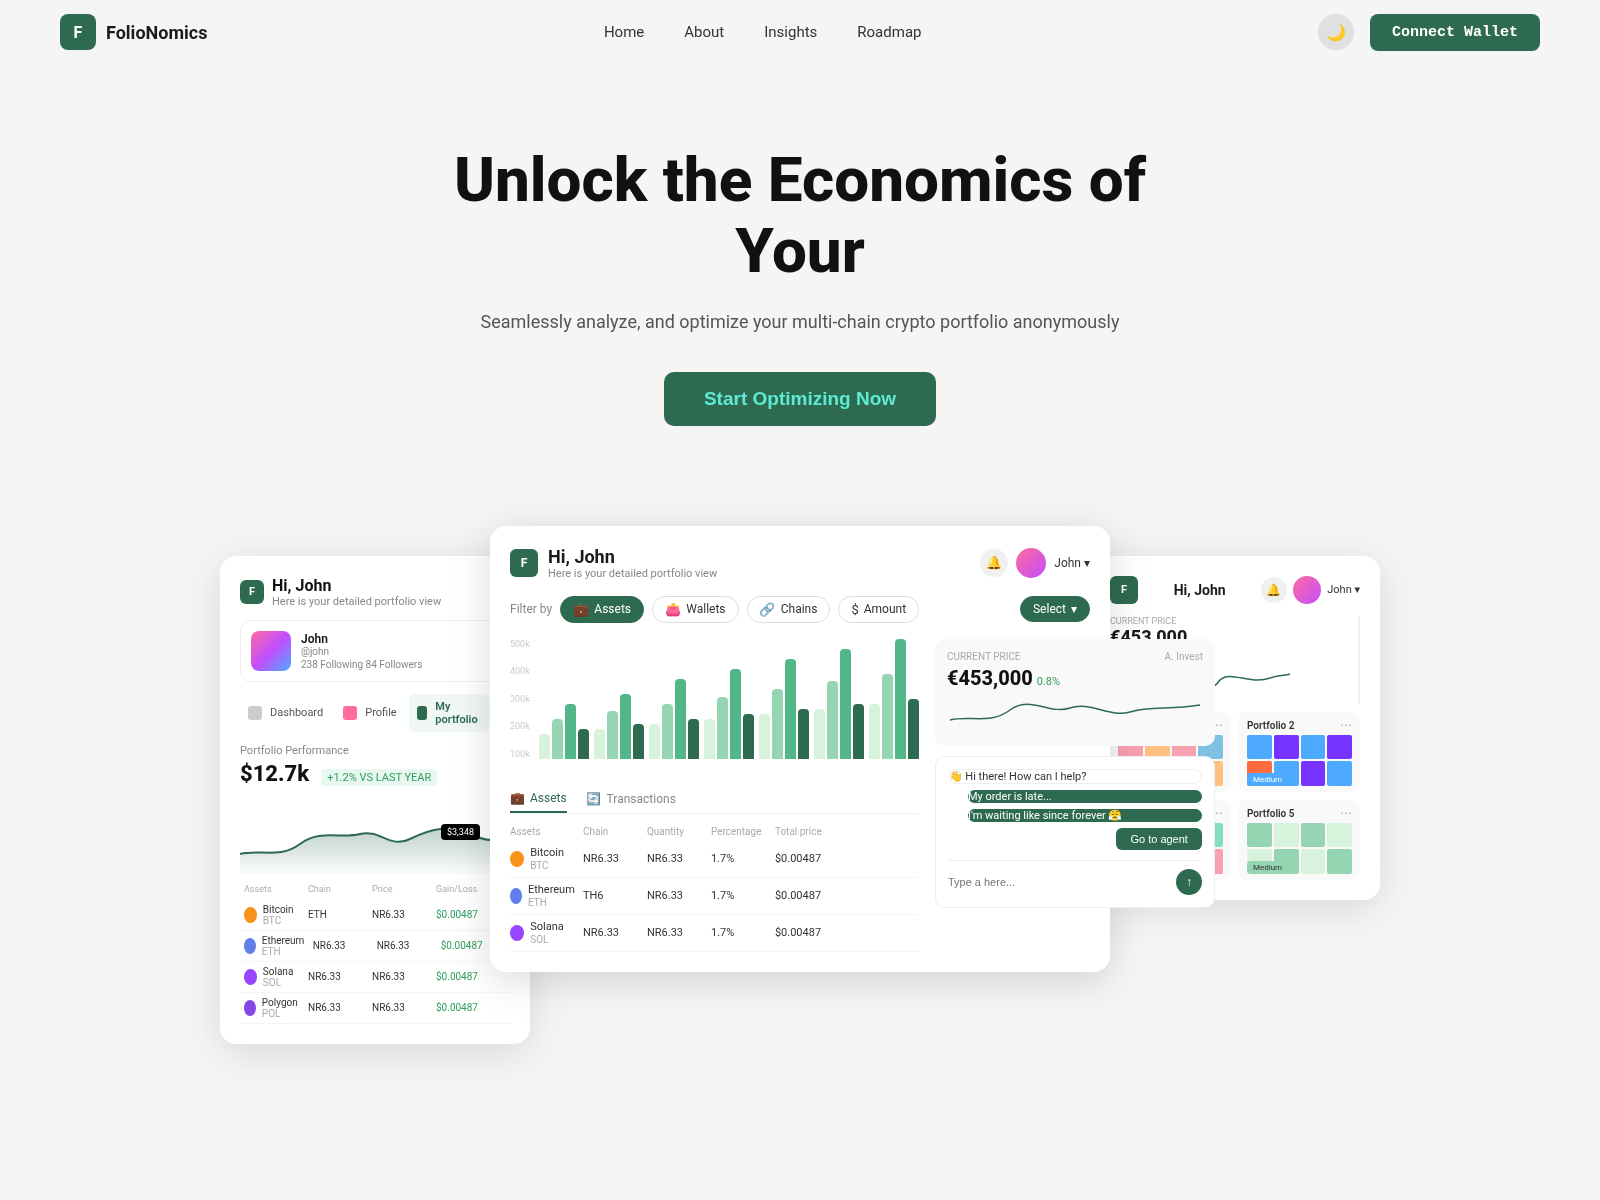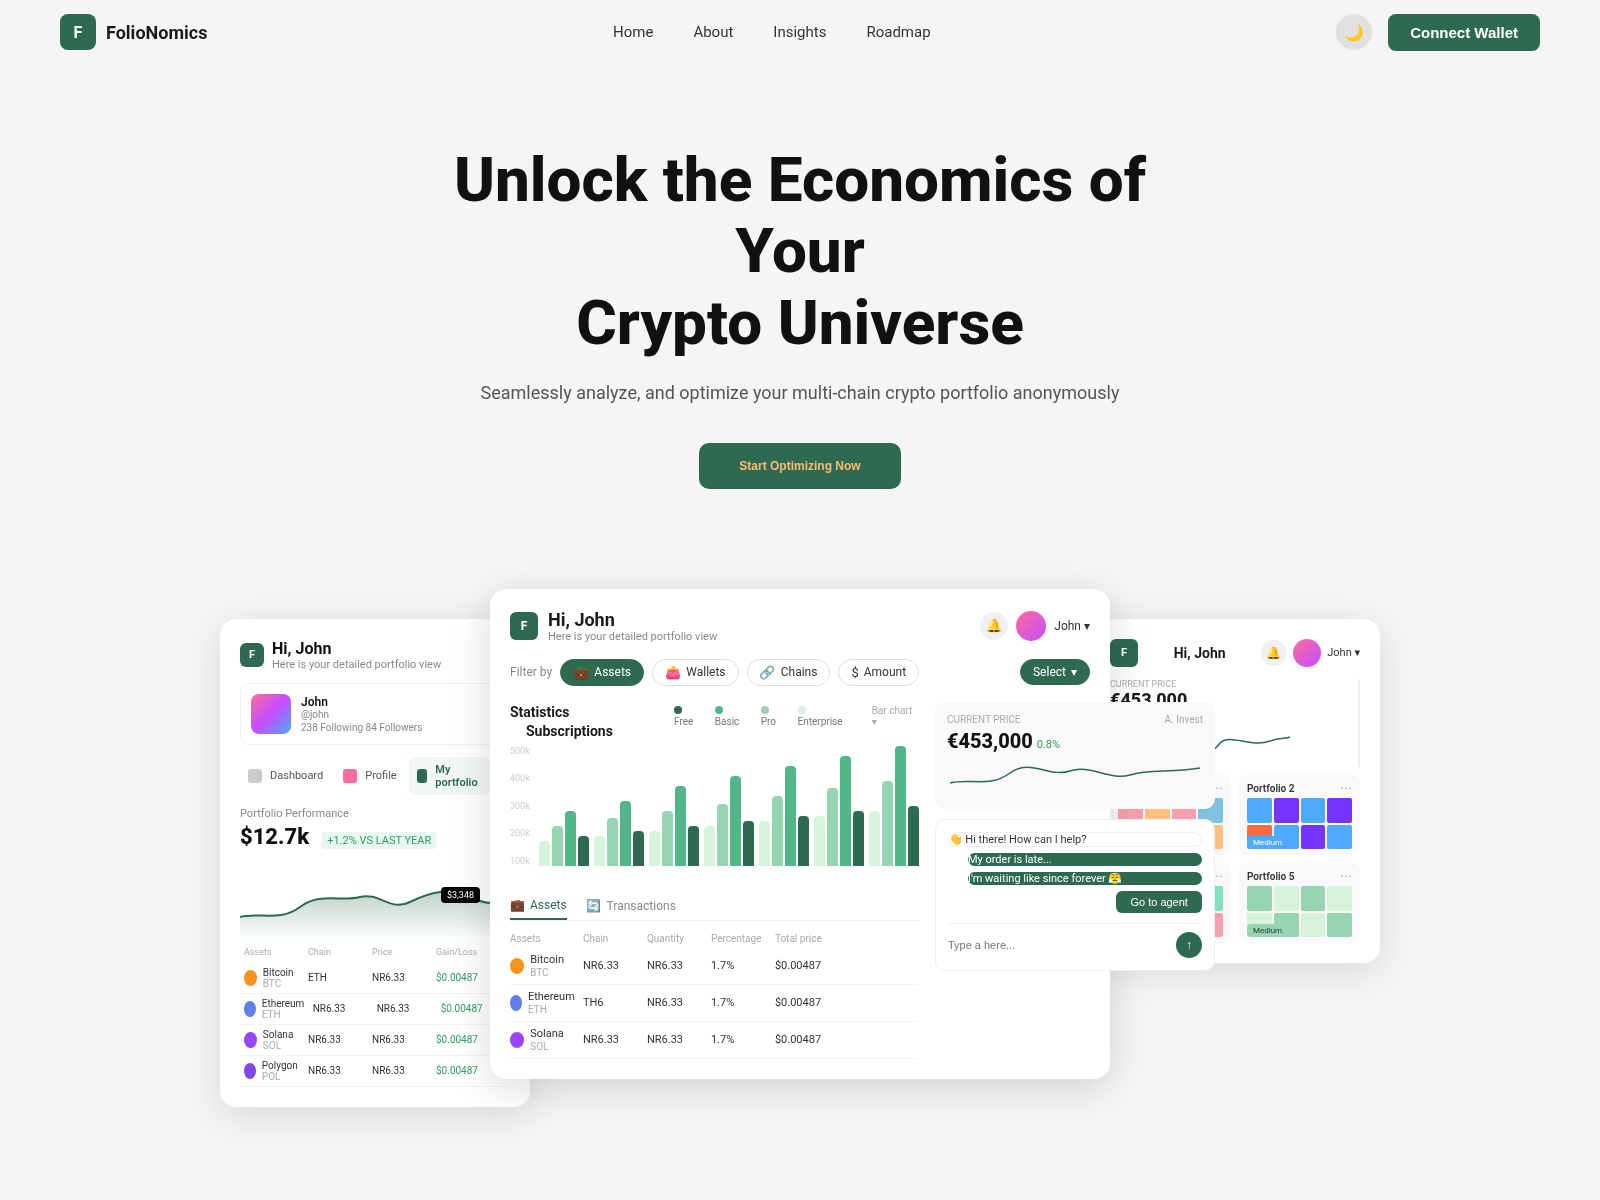"Connect Wallet" .connect-wallet-btn { font-family: none -> Liberation Mono, monospace }
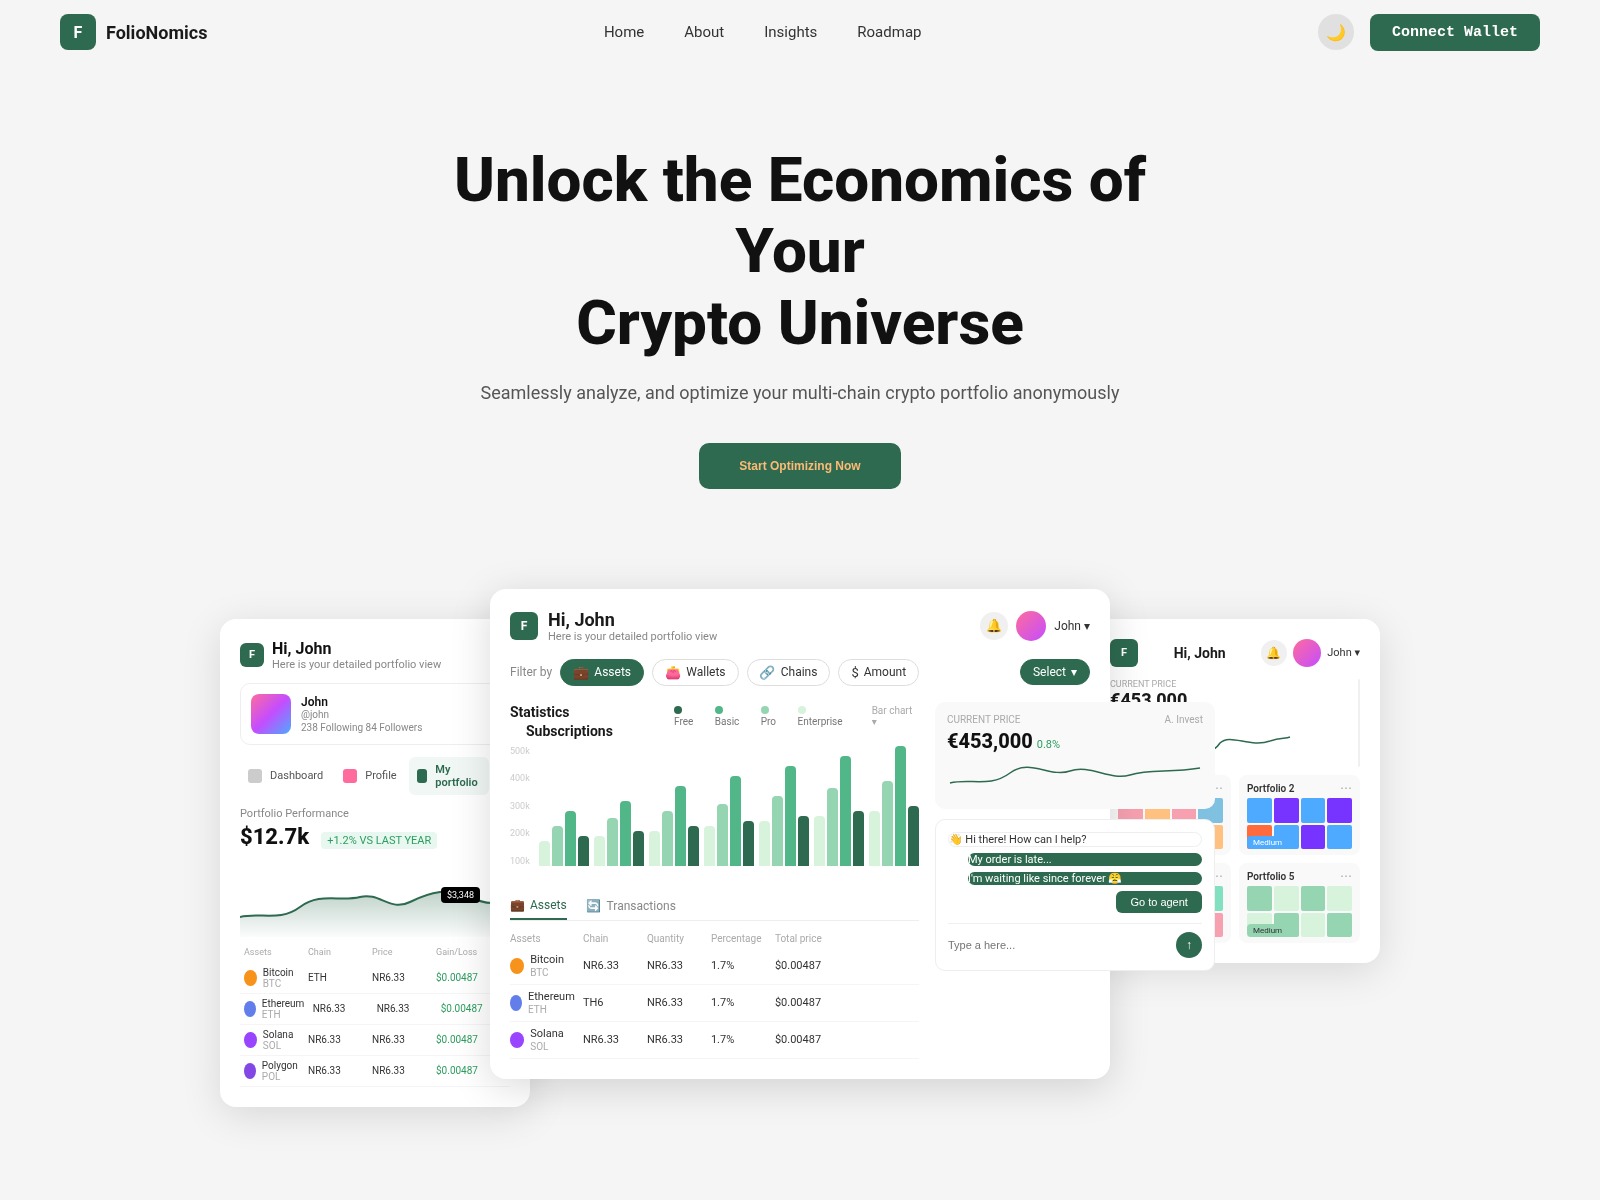"Crypto Universe" span { html: <span>Crypto Universe</span> -> none }
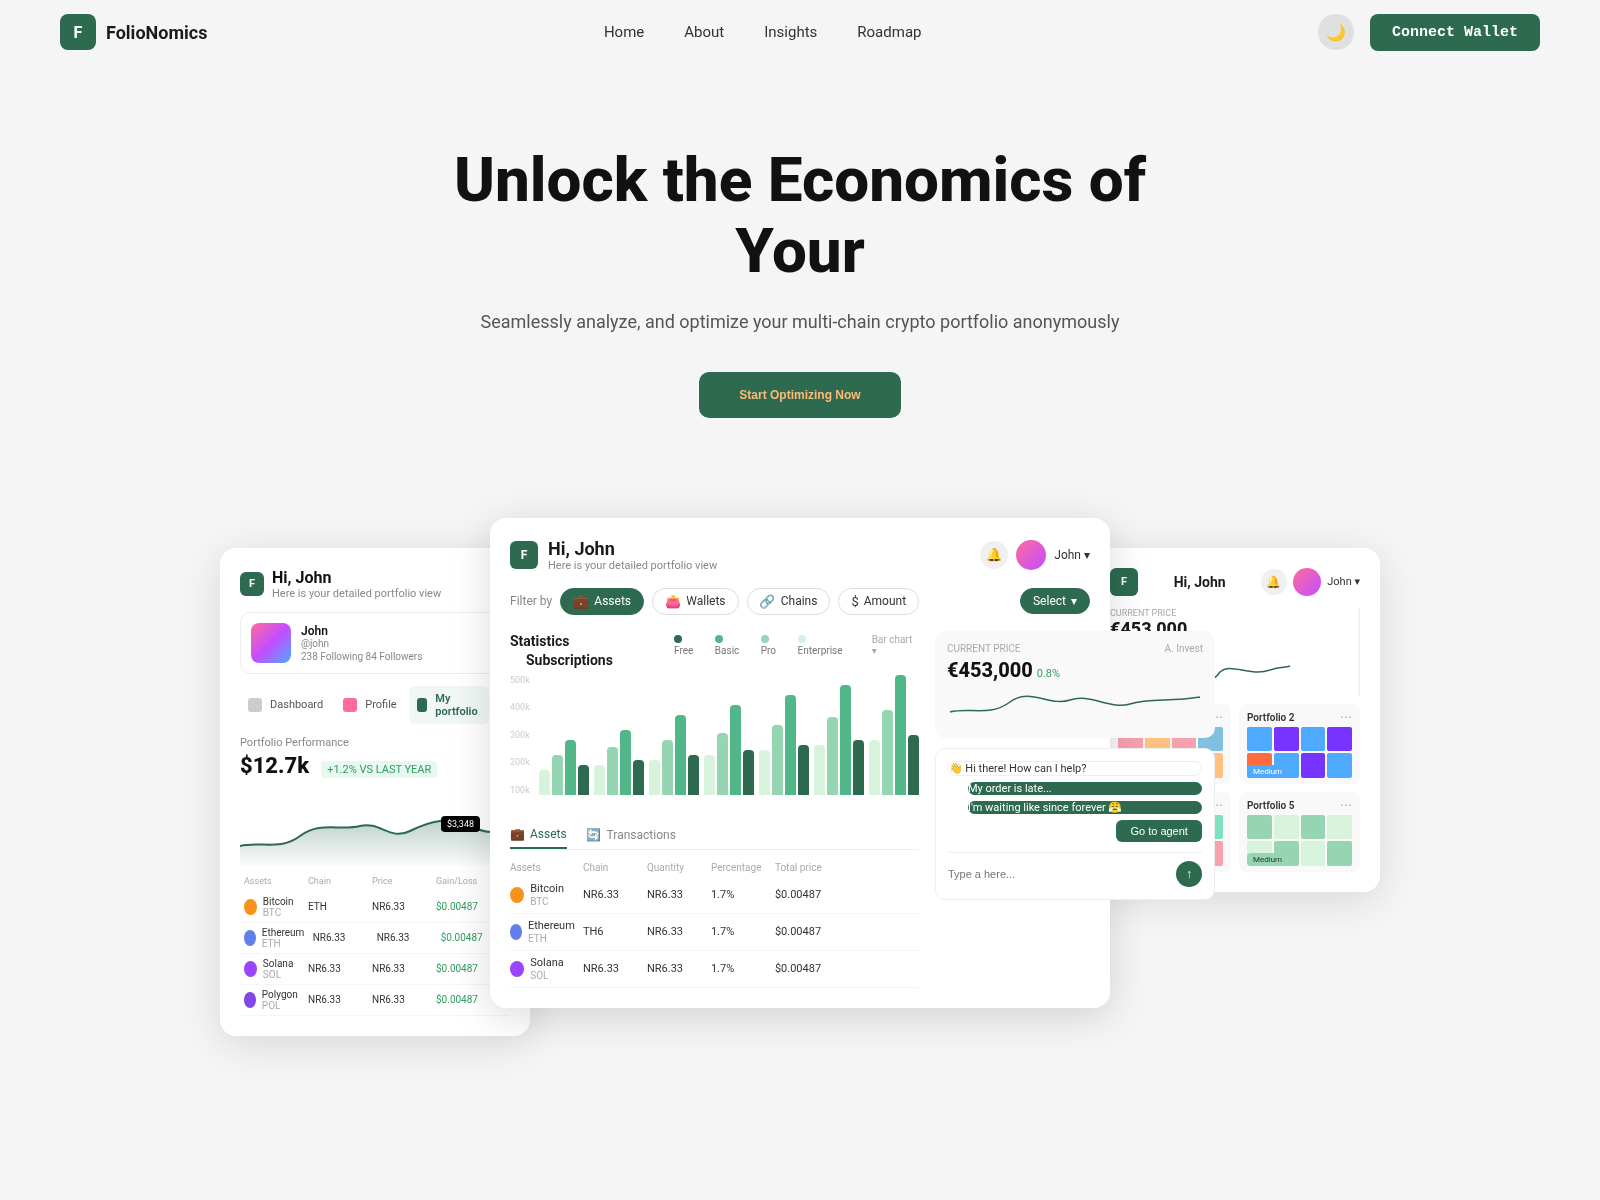"Start Optimizing Now" .hero-cta { color: #fdba74 -> #5eead4; font-size: 12px -> 19px }
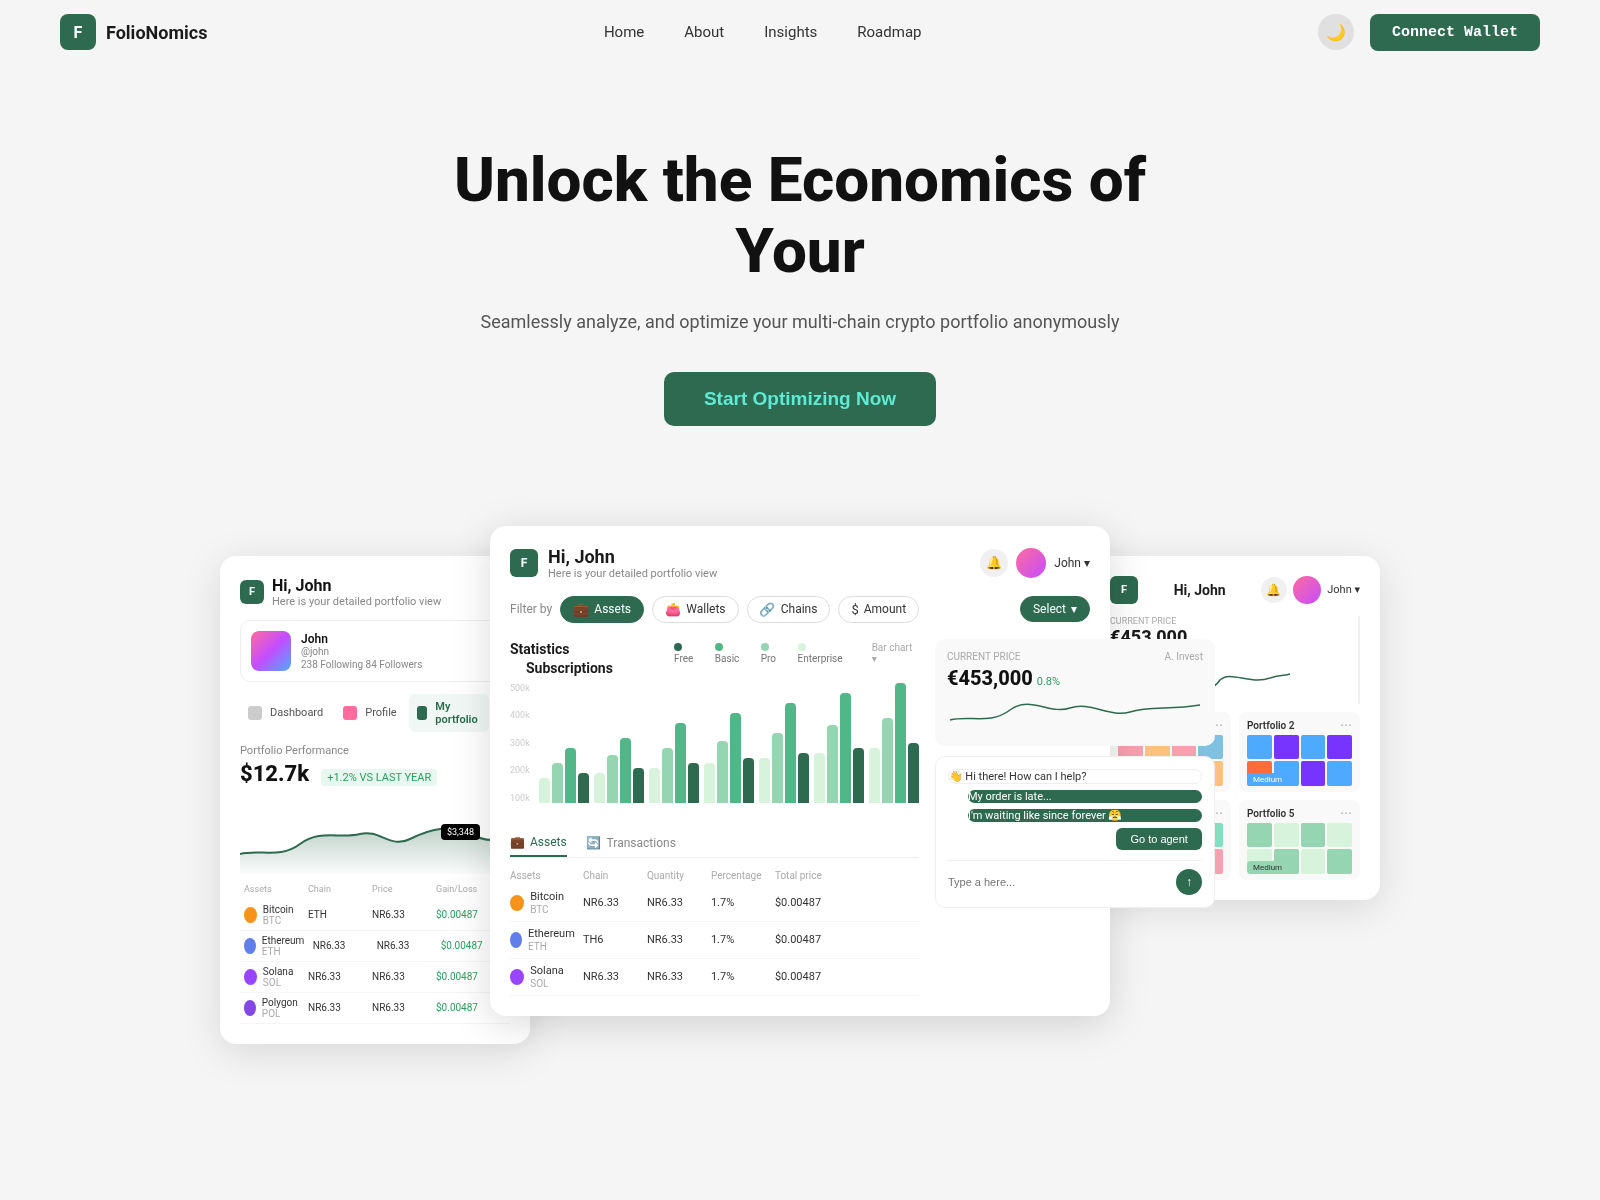"Statistics Subscriptions" div { html: <div> <div> <span>Statistics</span> <span>Subscriptions</span> </div> <div> <span><span></span>Free</span> <span><span></span>Basic</span> <span><span></span>Pro</span> <span><span></span>Enterprise</span> <span>Bar chart ▾</span> </div> </div> -> none }
